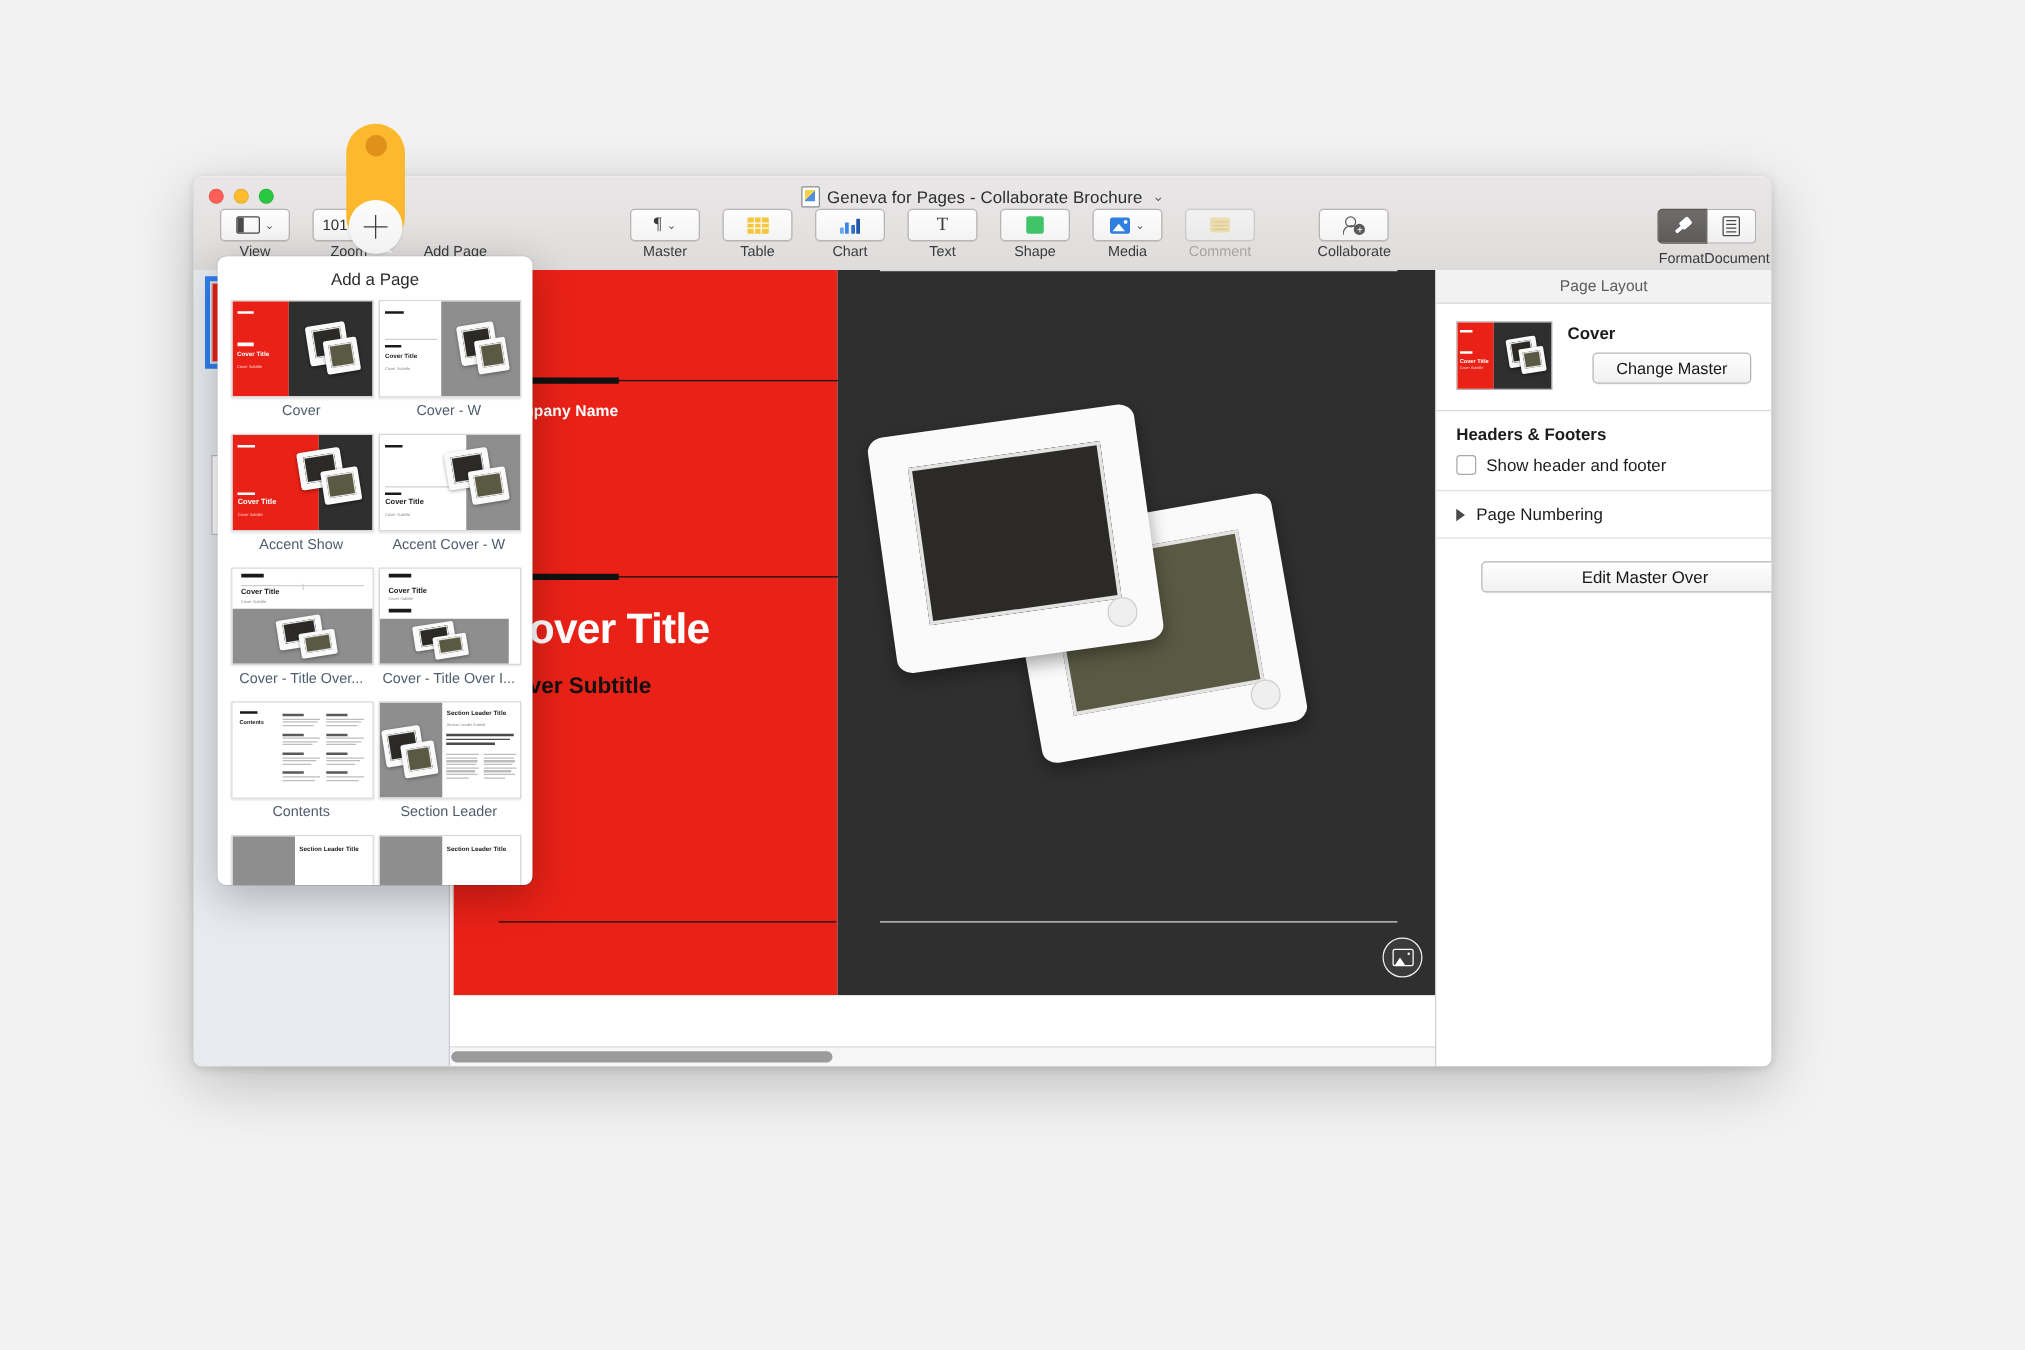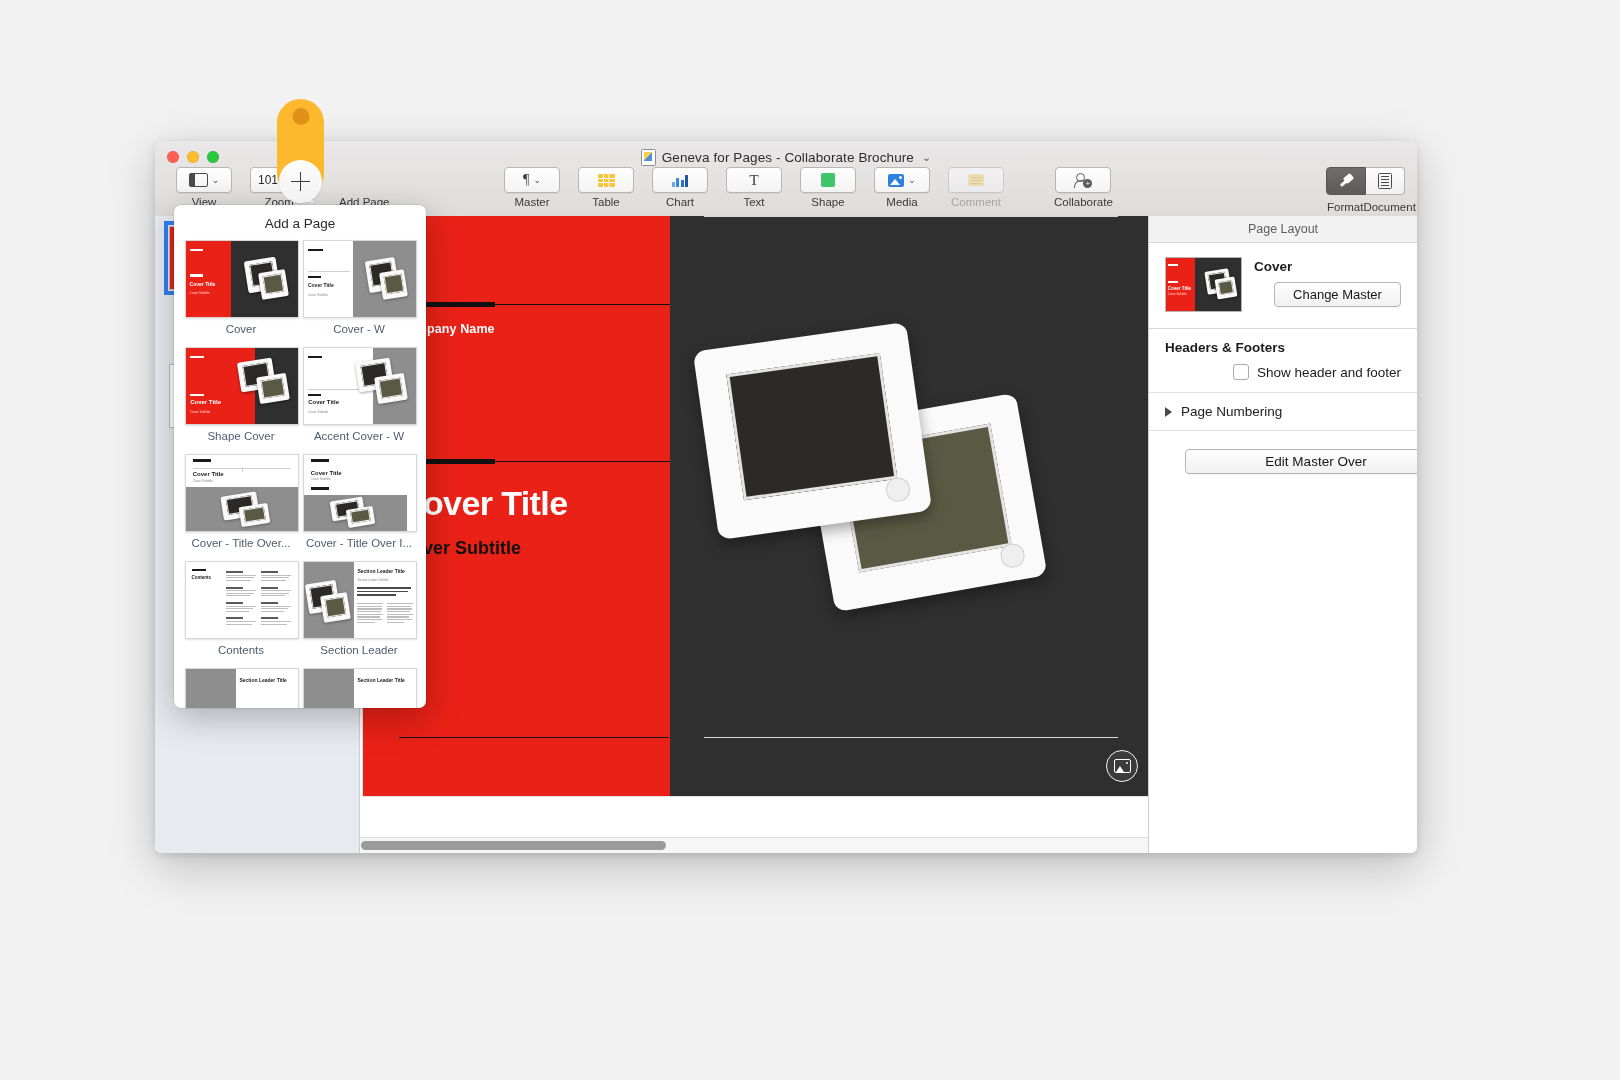"Show header and footer" .cbrow { justify-content: flex-end -> none }
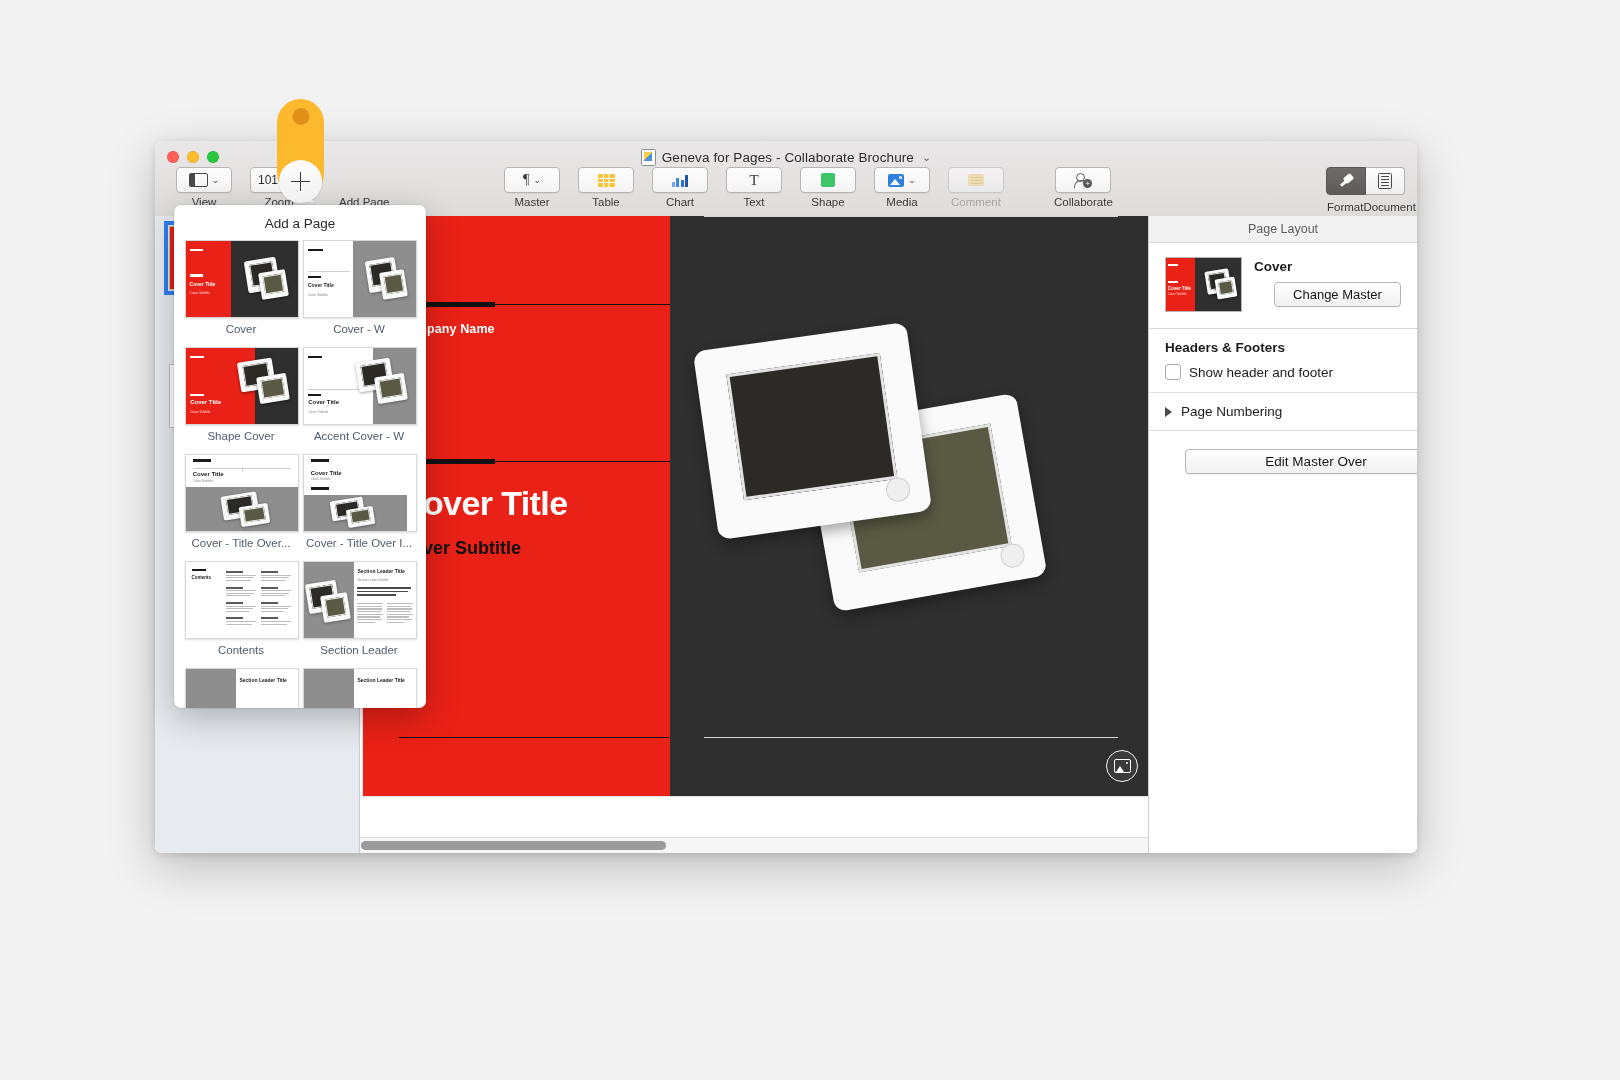"Shape Cover" div.popcap { text: Shape Cover -> Accent Show }
